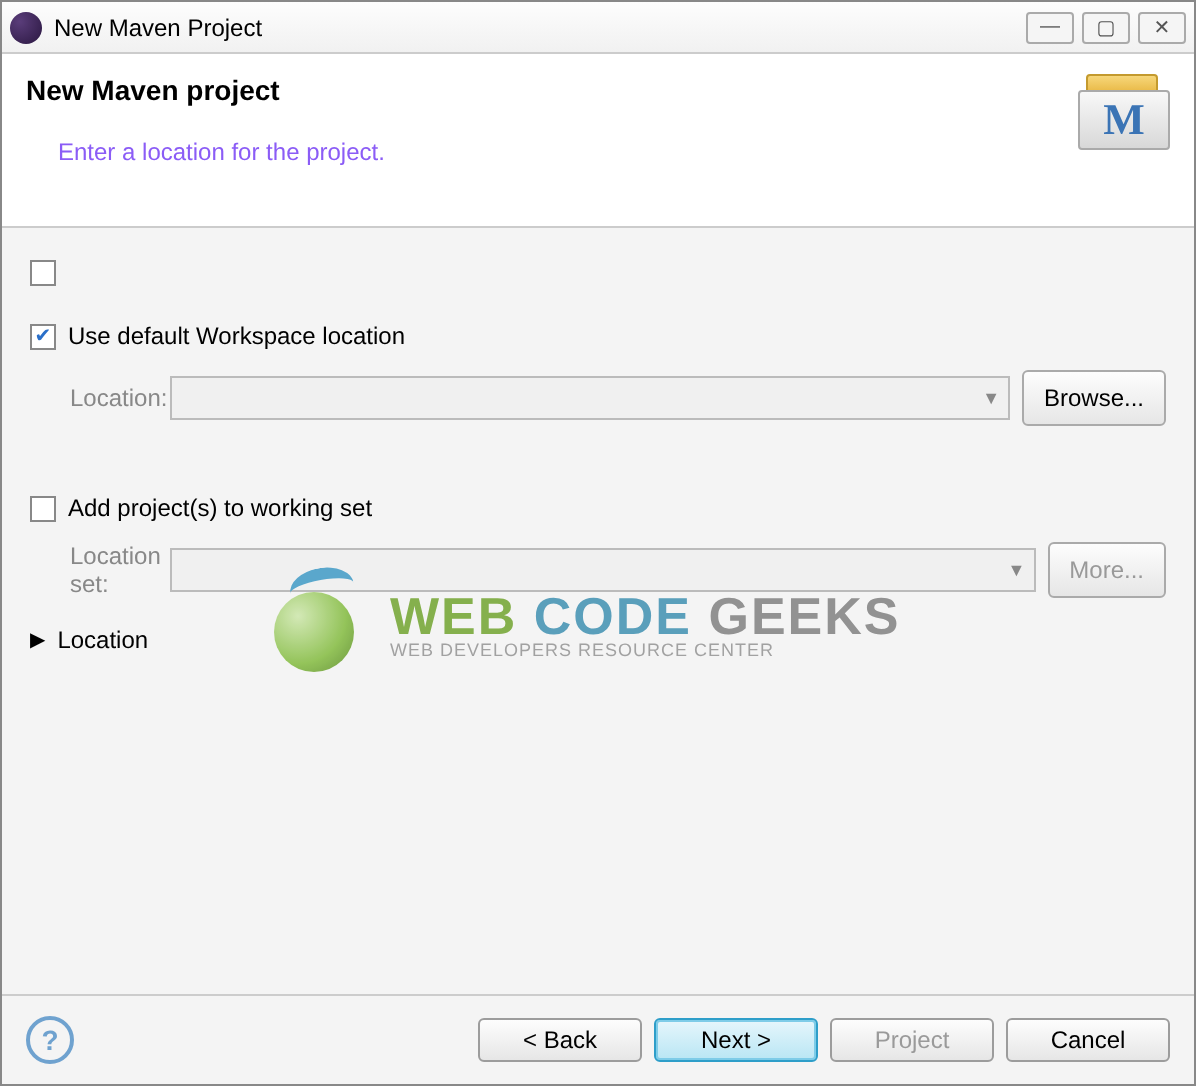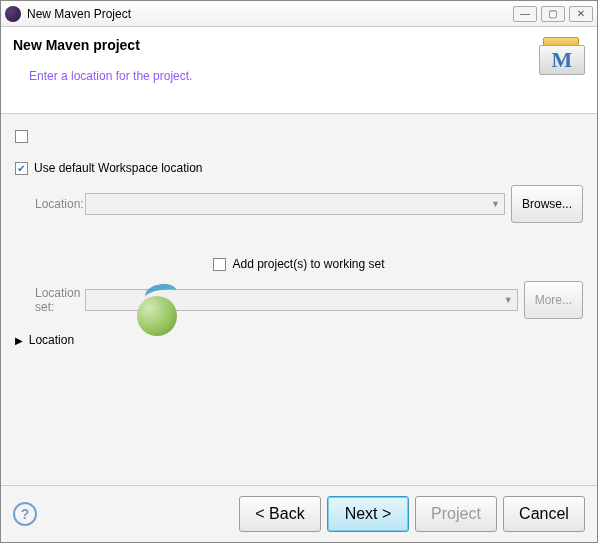"Browse..." .btn-small { height: 38px -> 28px }
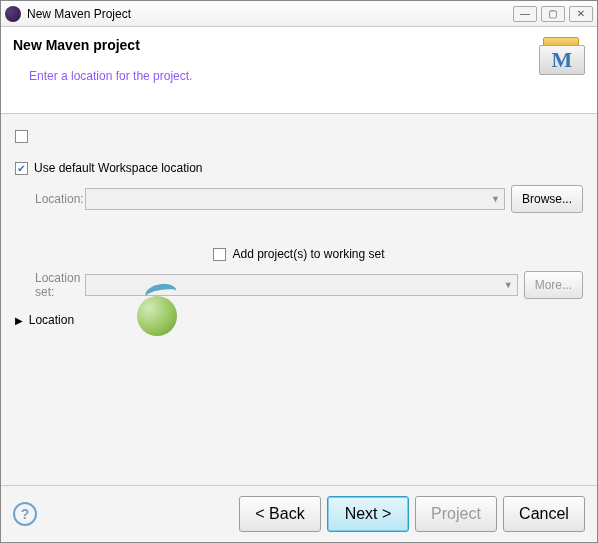"Add project(s) to working set" div.row { justify-content: center -> none }
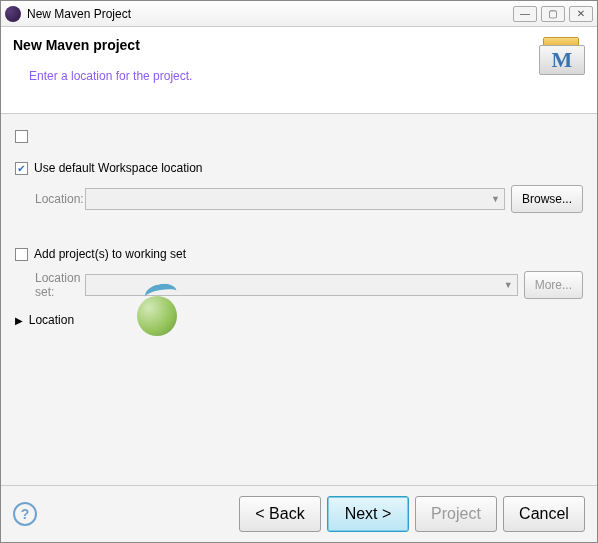"WEB CODE GEEKS" div.wm-text { html: none -> <div> <div> <span>WEB </span><span>CODE </span><span>GEEKS</span> </div> <div>WEB DEVELOPERS RESOURCE CENTER</div> </div> }
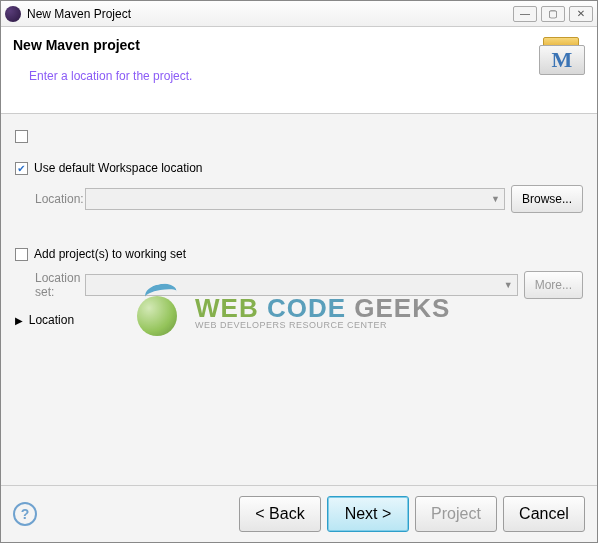"< Back" .nav-btn { font-size: 16px -> 12px; height: 36px -> 22px }
